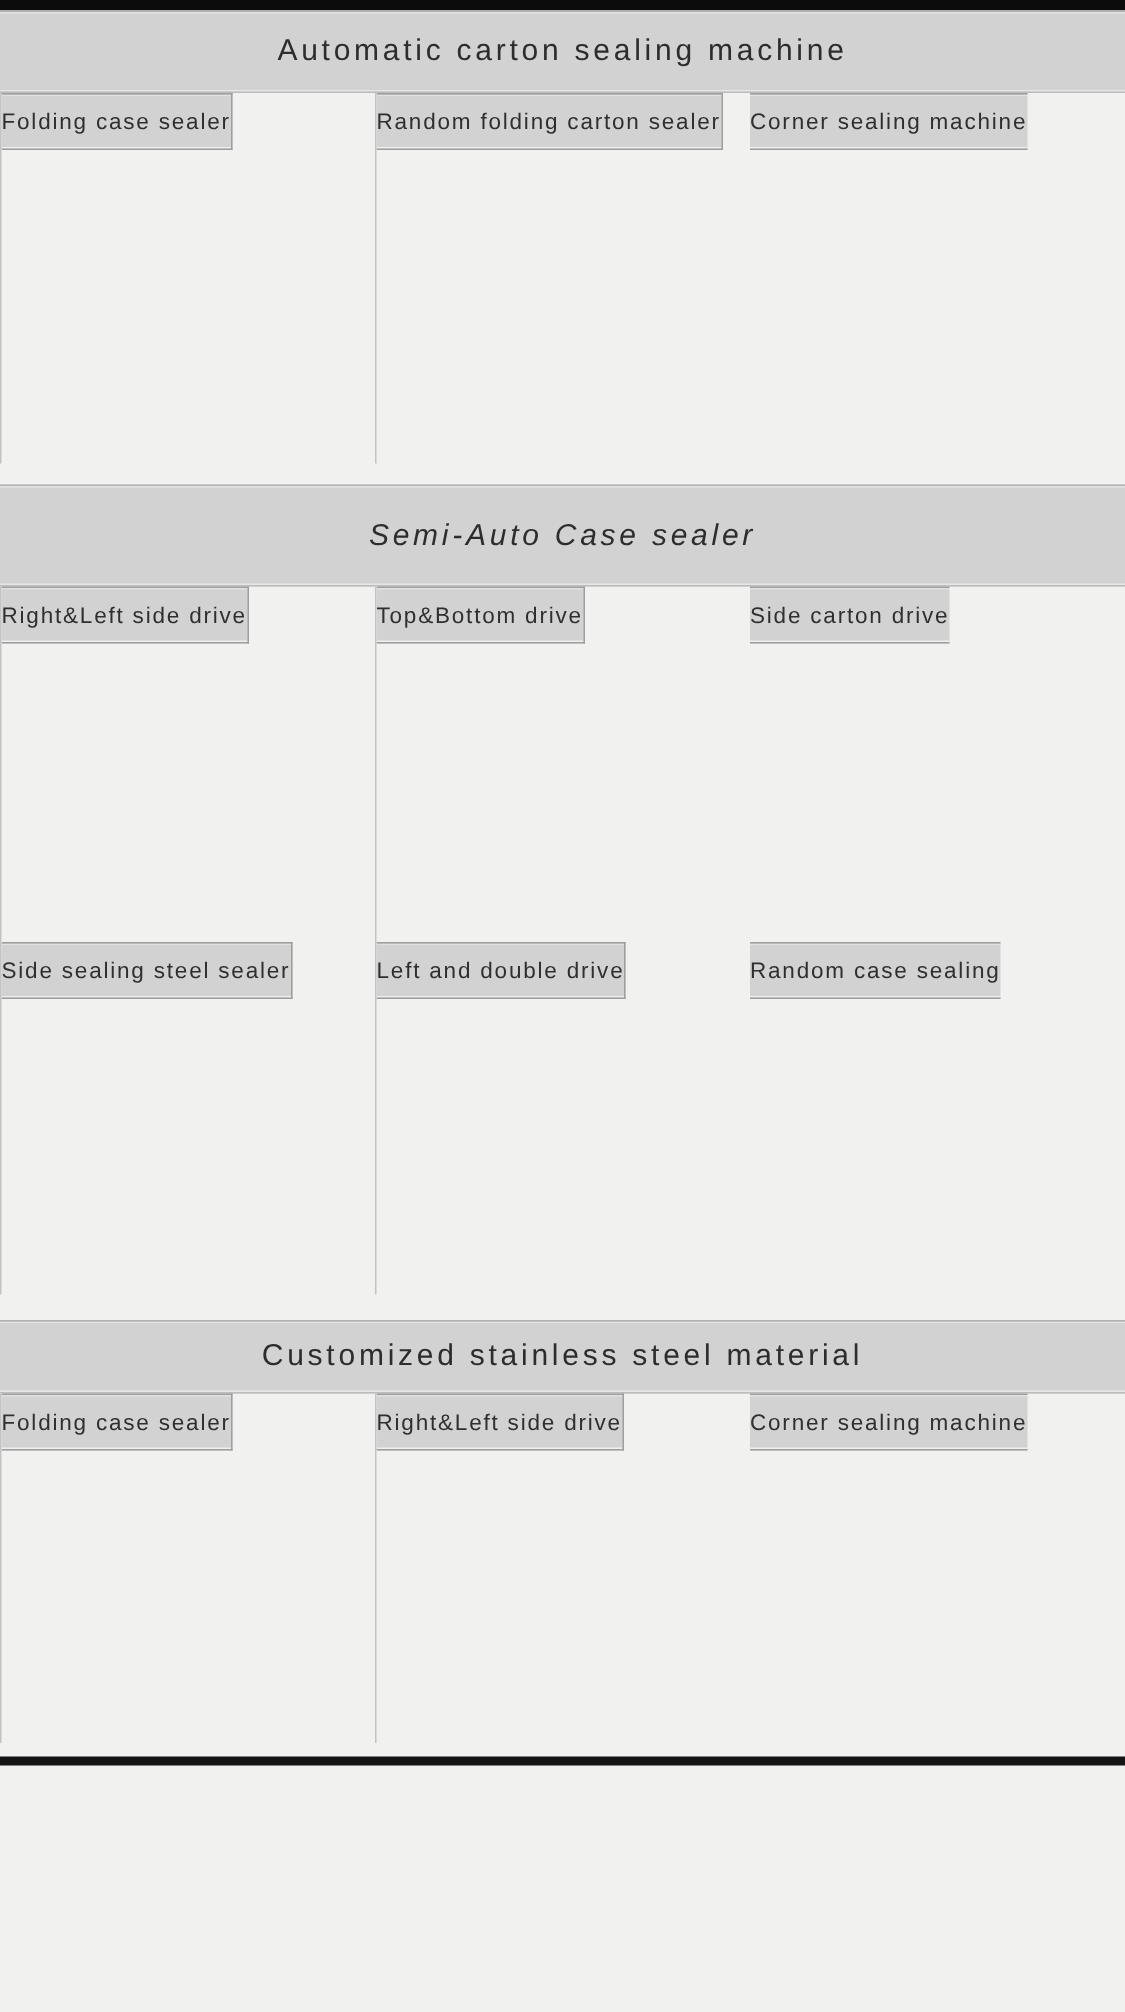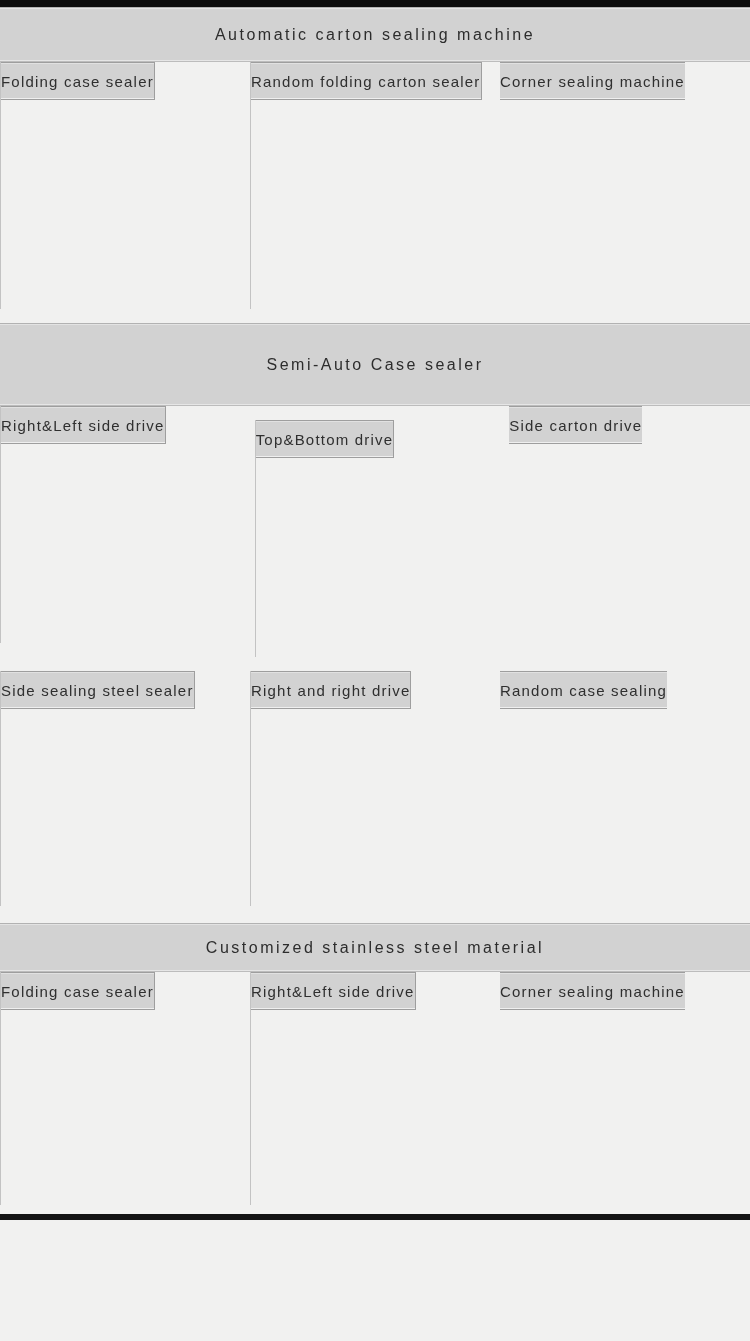"Automatic carton sealing machine" .sec-h span { font-size: 16px -> 20px }
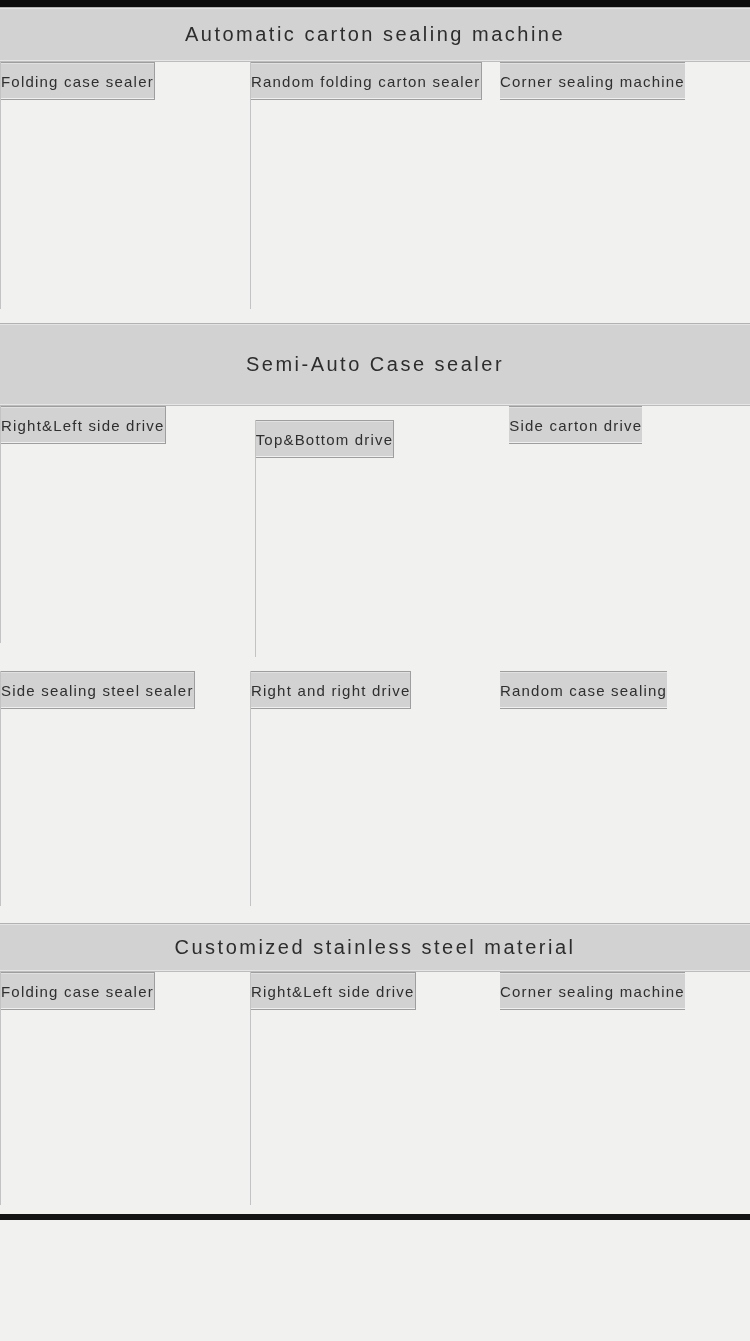"Semi-Auto Case sealer" .sec-h.h2 { font-style: none -> italic; height: 83px -> 68px }
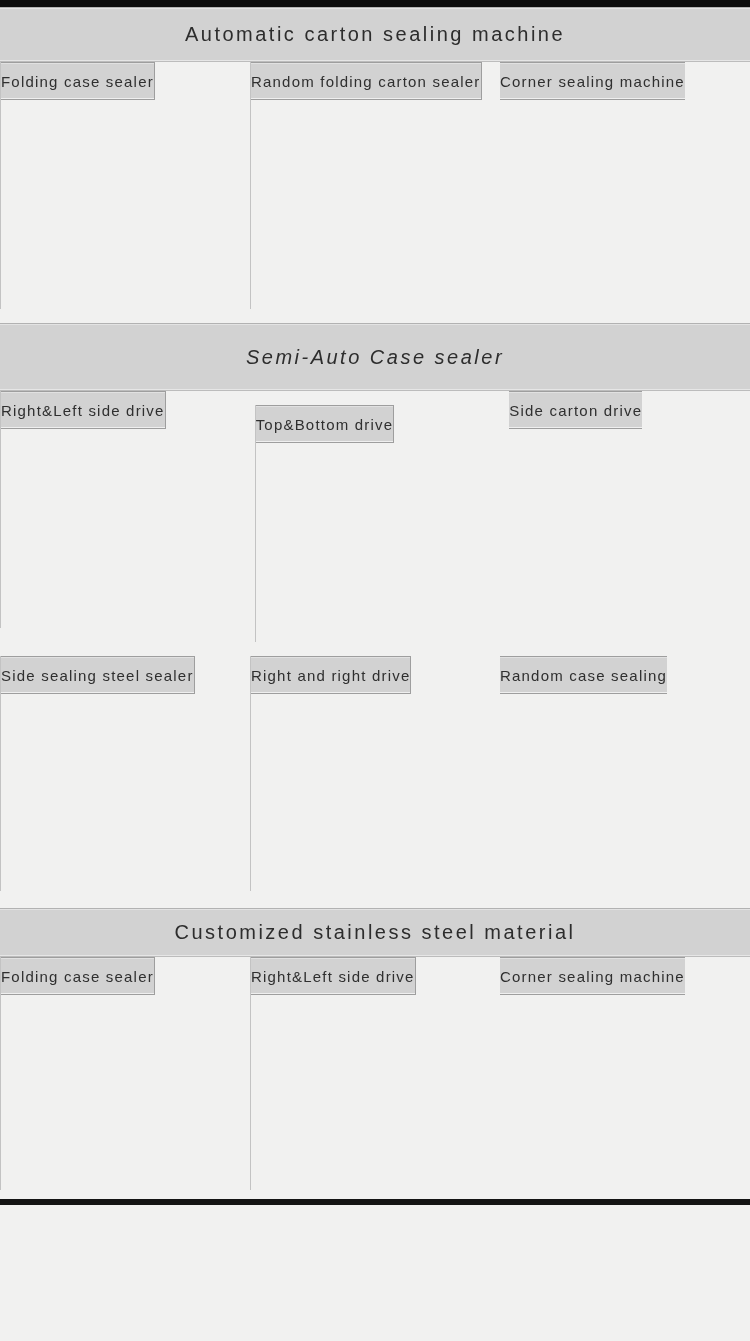"Top&Bottom drive" figure.cell { margin: 14px -> 0 }
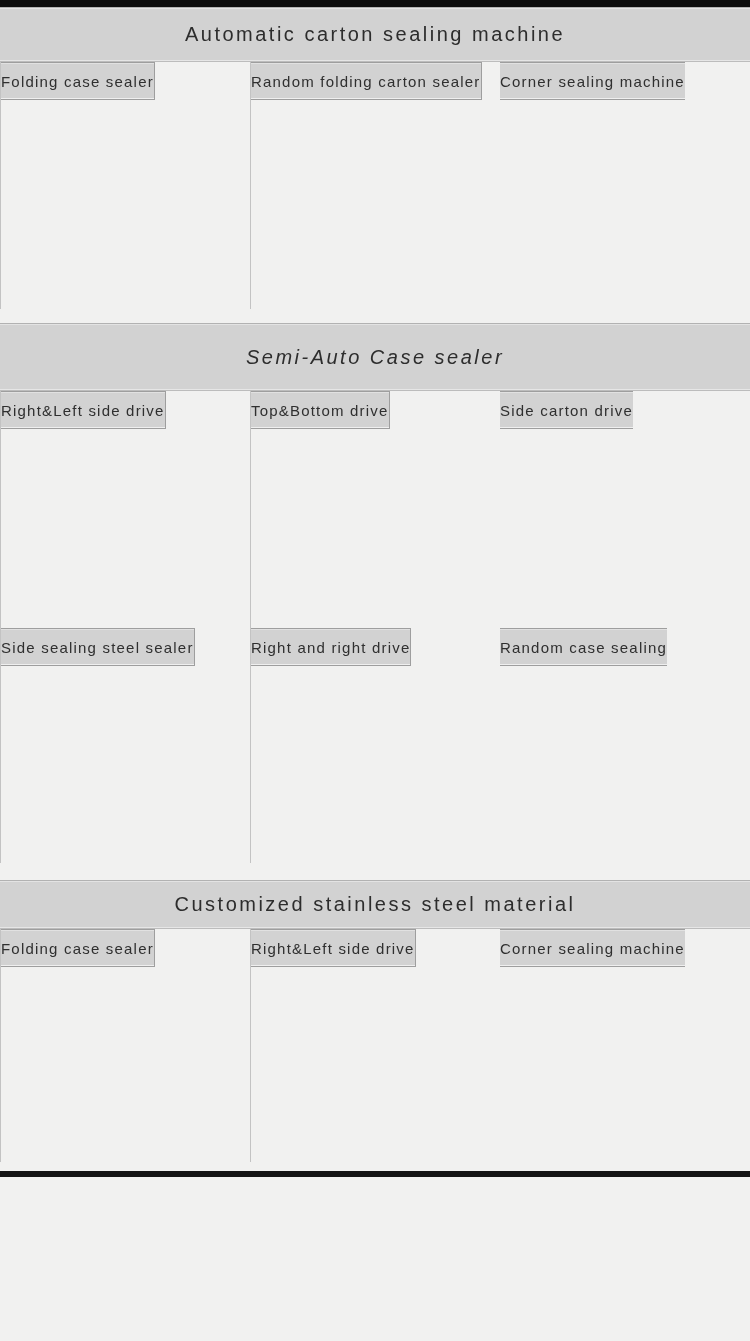"Right and right drive" span { text: Right and right -> Left and double }
